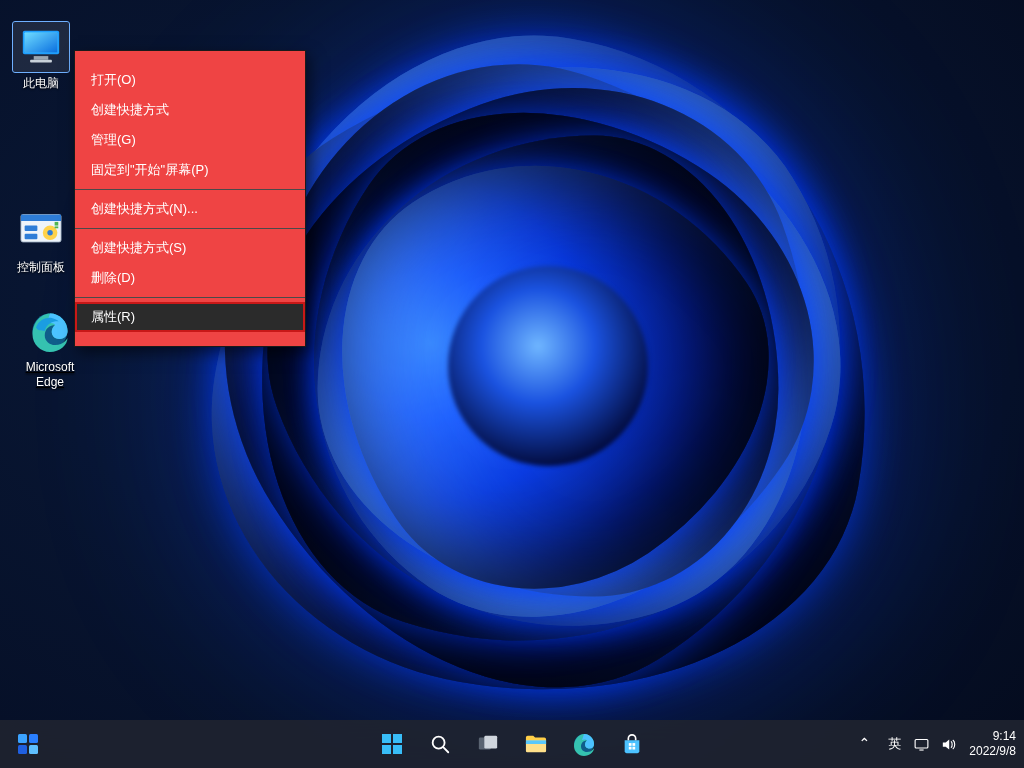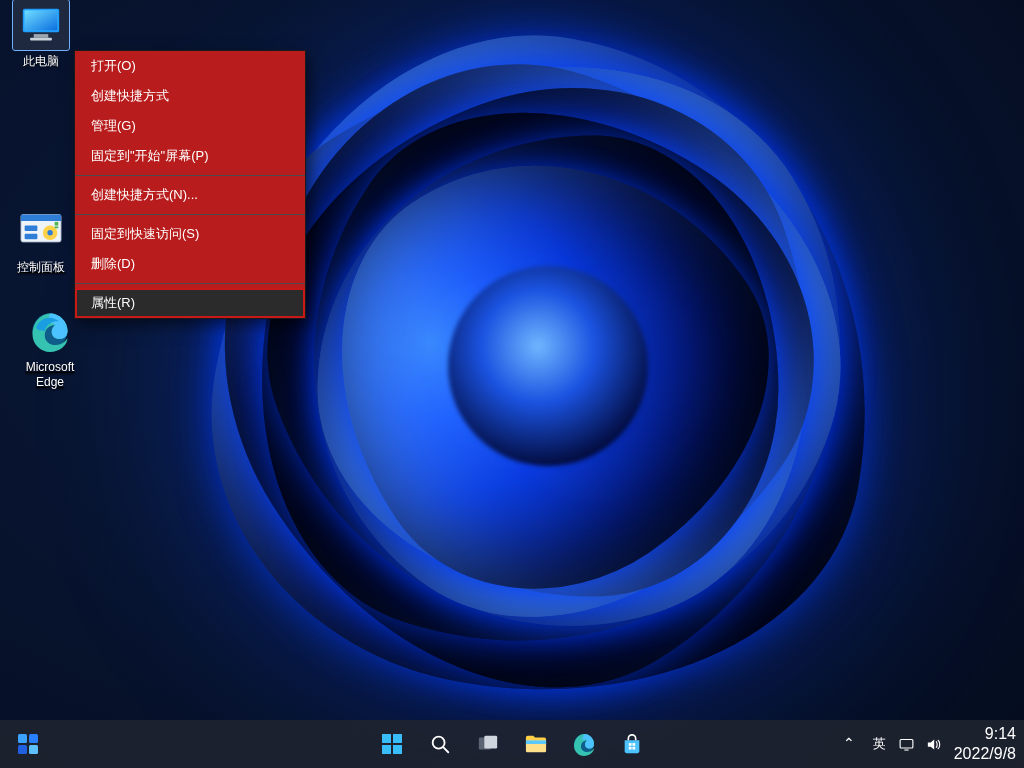"此电脑" div.dicon { top: 0 -> 22px }
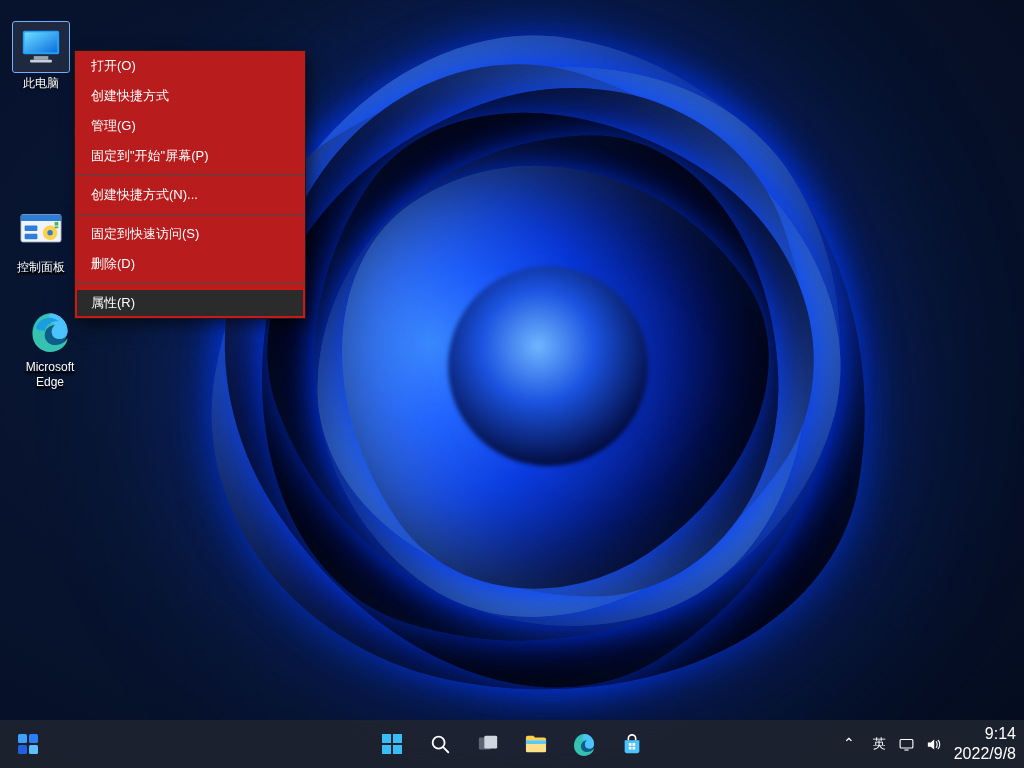"打开(O)" .ctxmenu { background: #b91c1c -> #ef4444; padding: 0 0 -> 14px 0 }
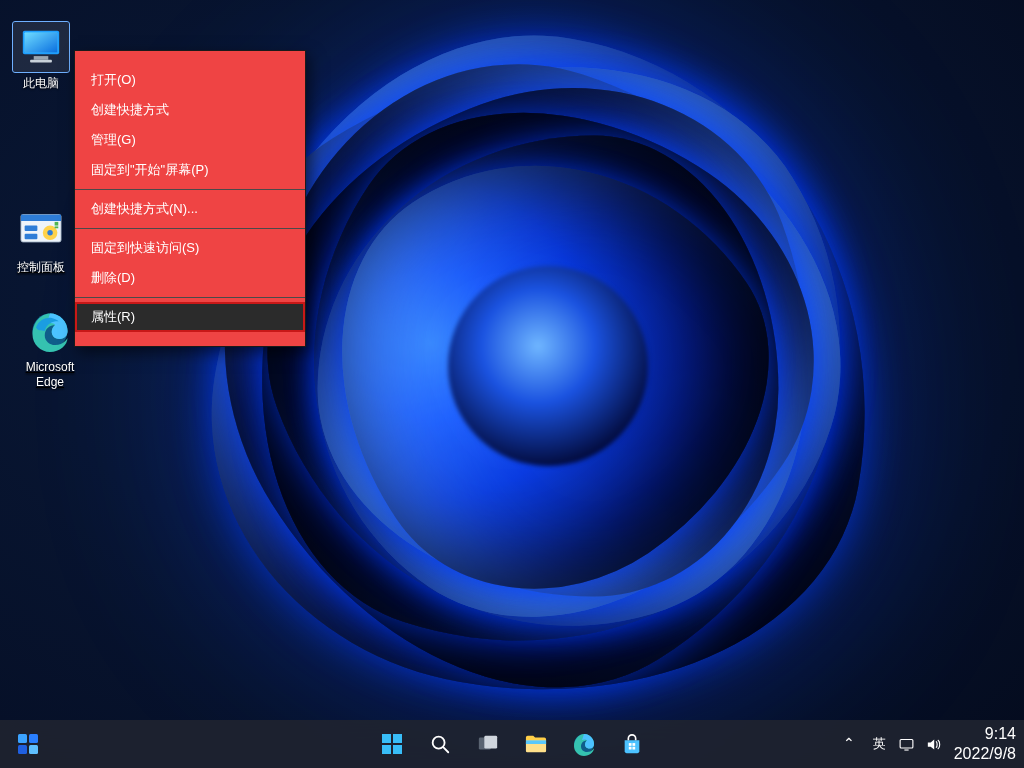"固定到快速访问(S)" div.ctxitem { text: 固定到快速访问 -> 创建快捷方式 }
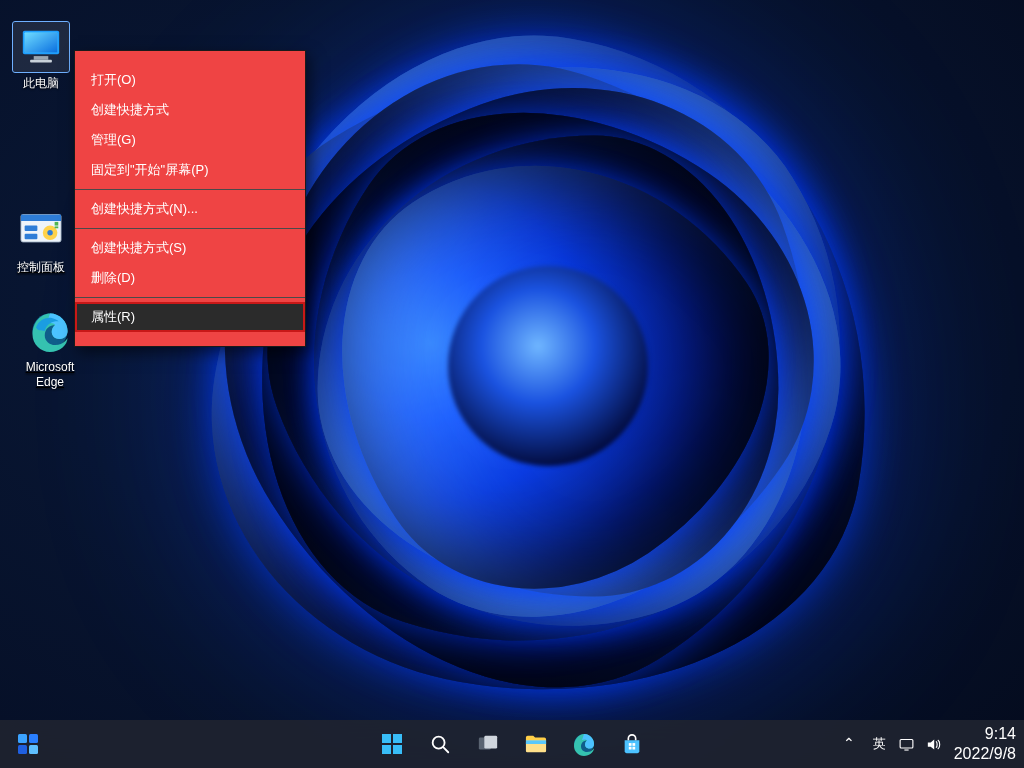"控制面板" div.dicon { text-decoration: underline -> none }
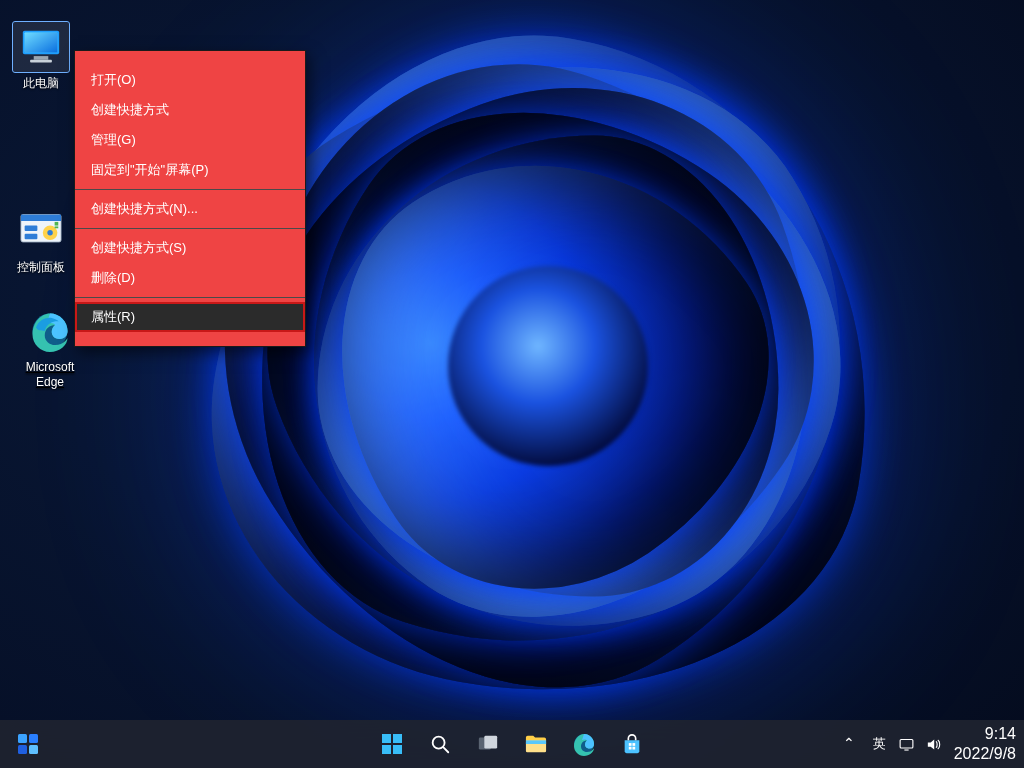"9:14" .clock { font-size: 16px -> 12px }
